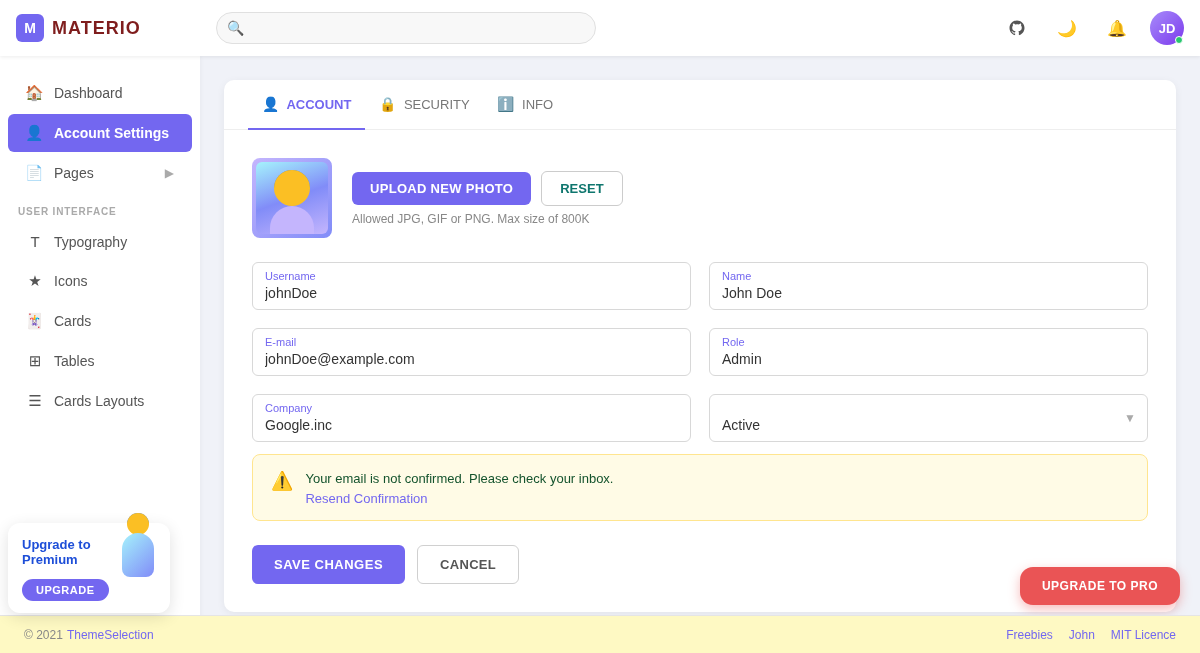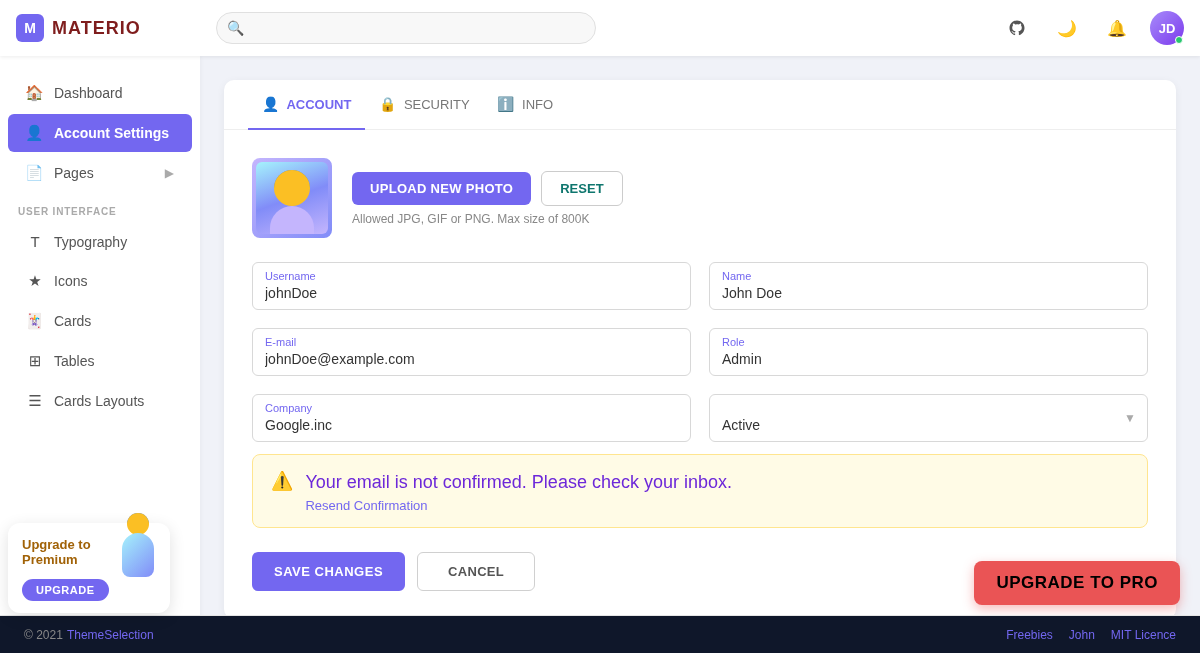"Your email is not confirmed." .warning-text { color: #6d28d9 -> #14532d; font-size: 18px -> 13px }
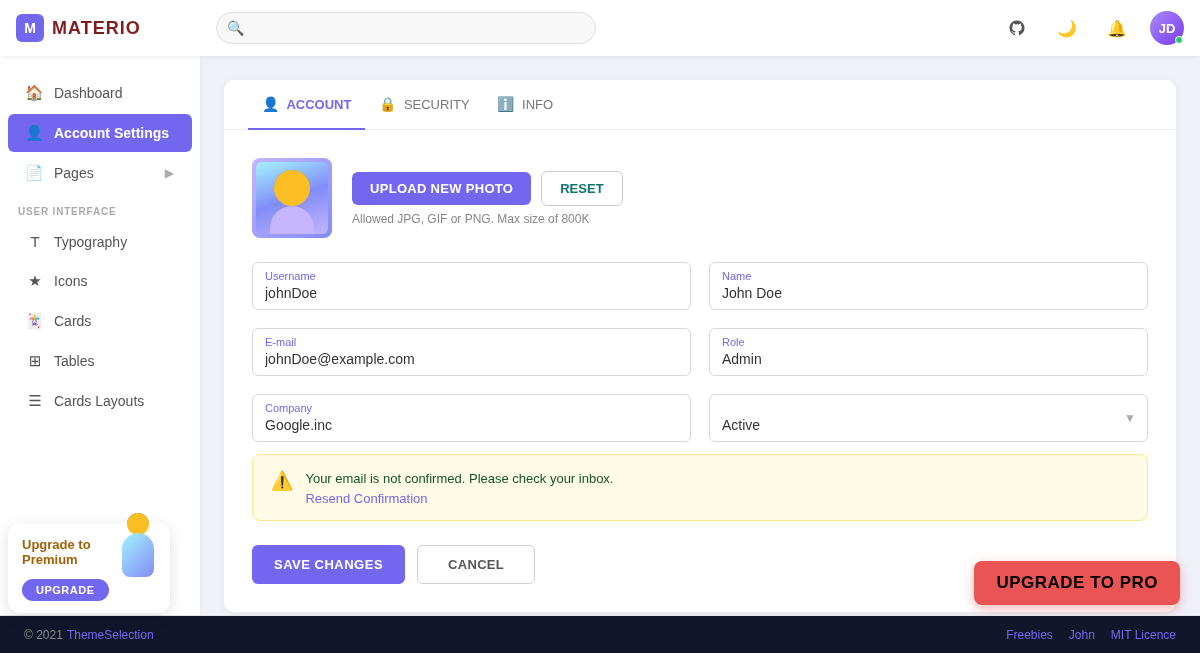"Upgrade to" .upgrade-title { color: #a16207 -> #1d4ed8 }
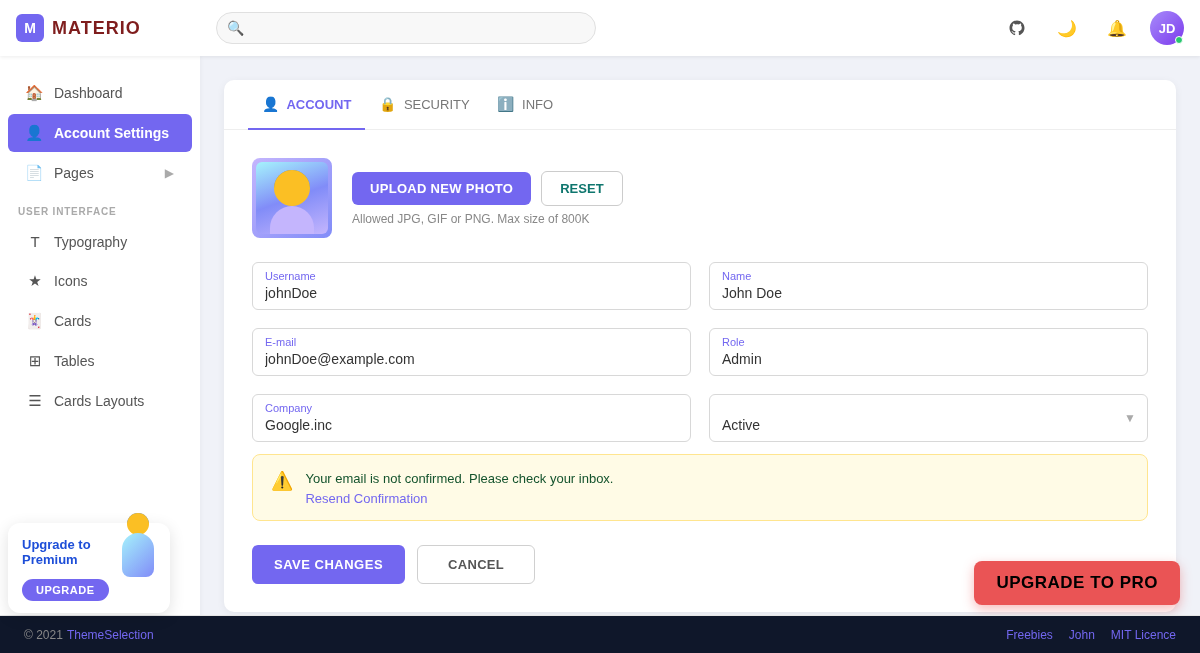"CANCEL" .btn-cancel { padding: 11px 30px -> 11px 22px }
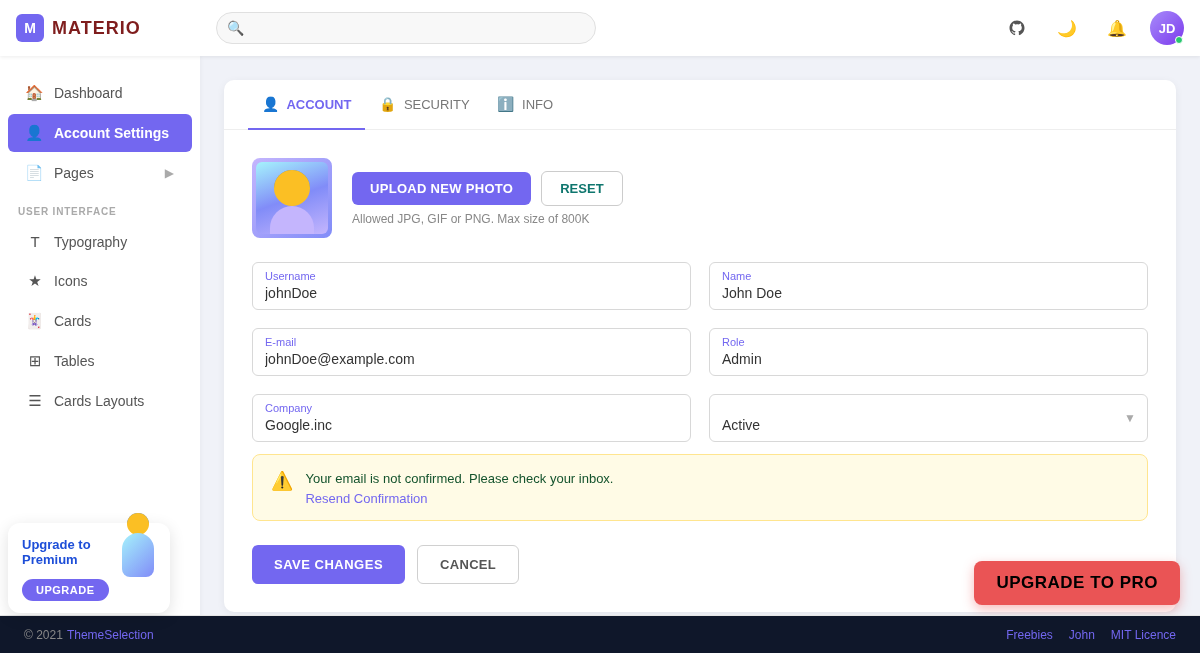"UPGRADE TO PRO" .upgrade-pro-btn { border-radius: 8px -> 13px; color: #000000 -> #ffffff; font-size: 17px -> 12px }
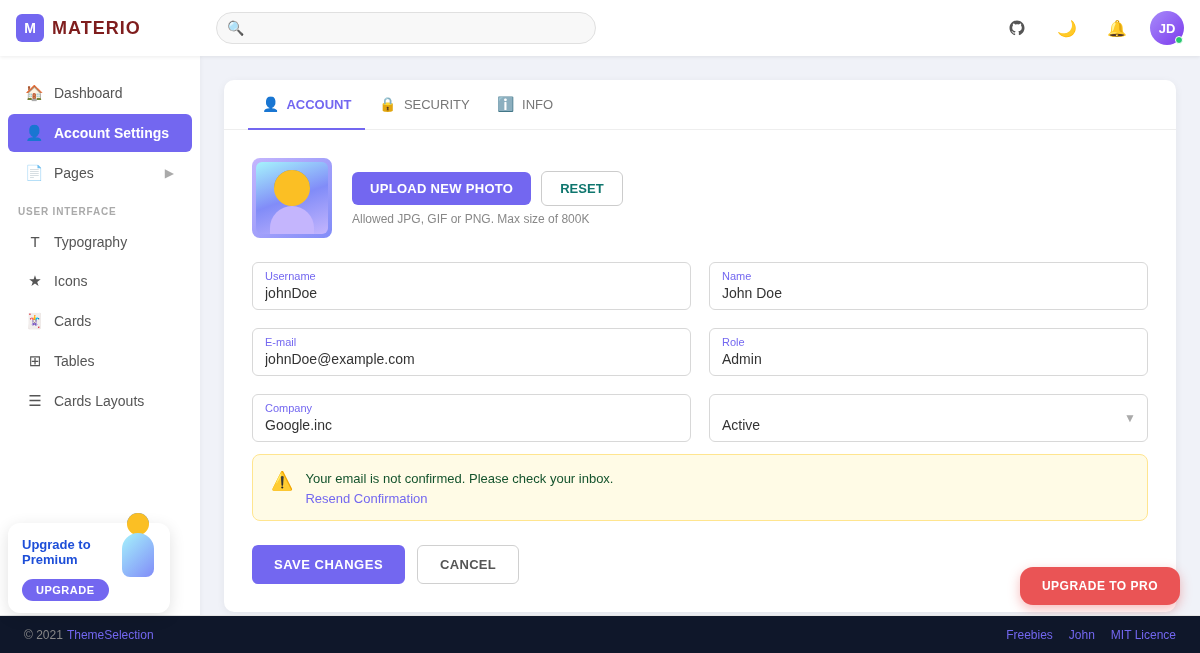"© 2021" .footer { background: #0f172a -> #fef9c3 }
